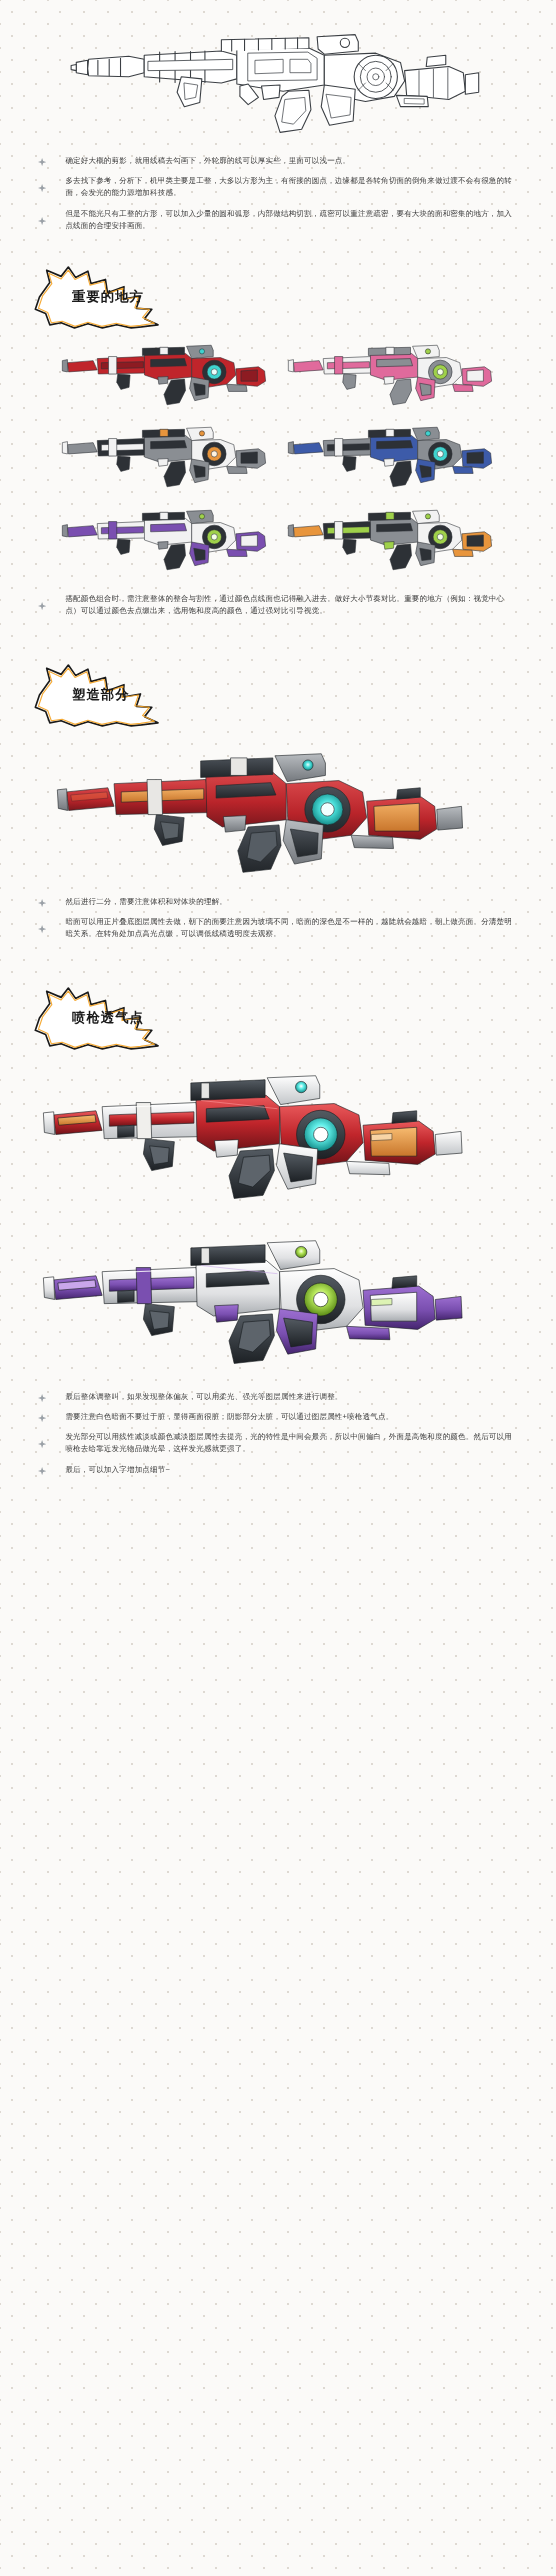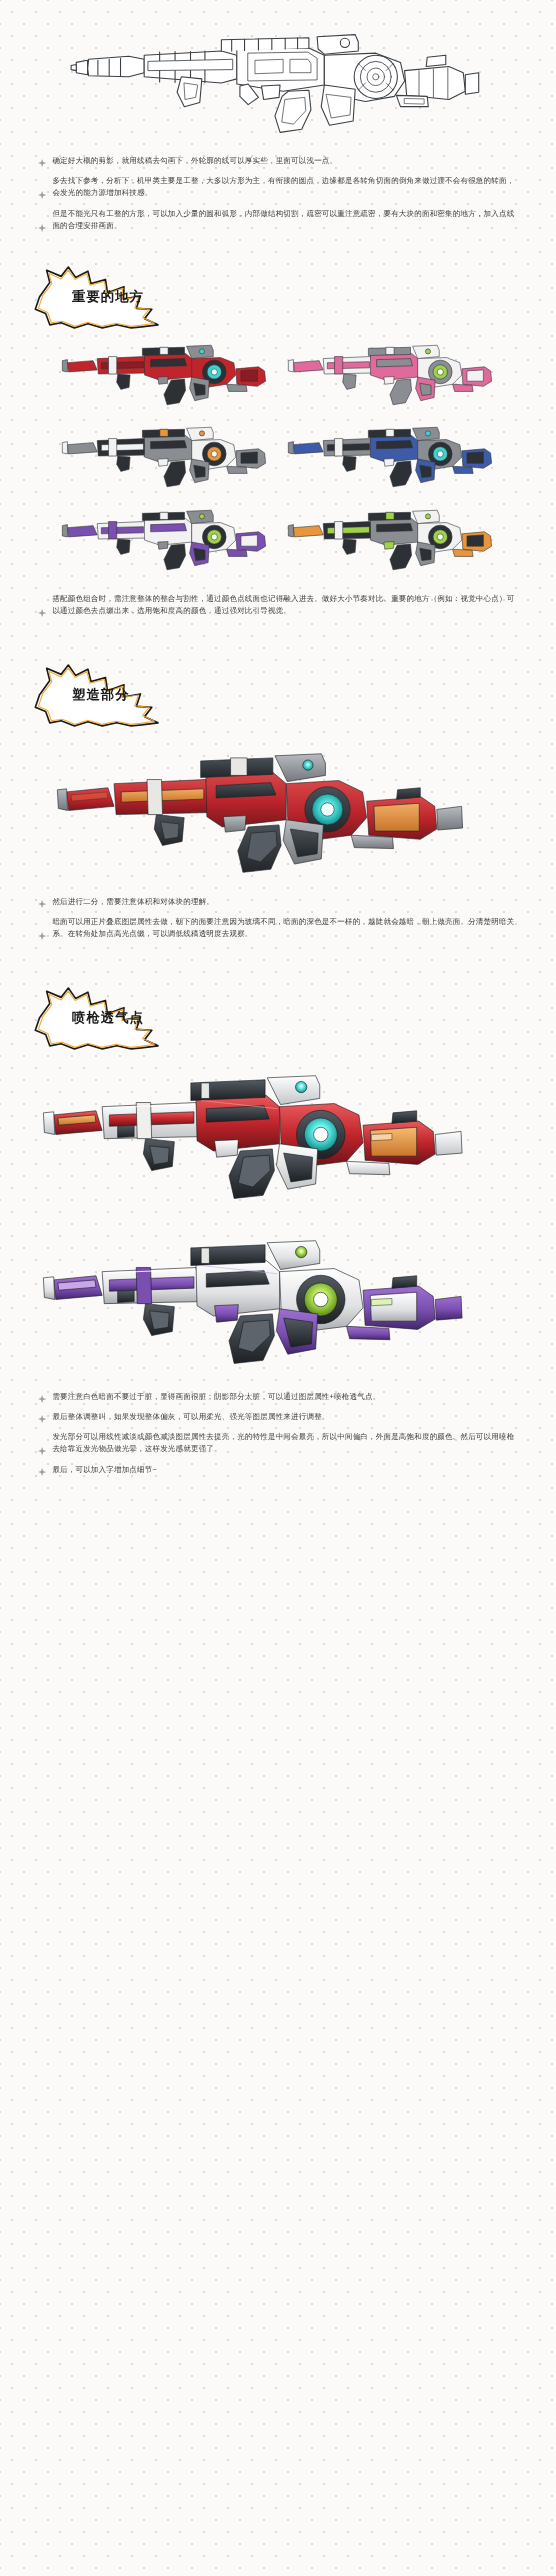"确定好大概的剪影，就用线稿去勾画下，外轮廓的线可以厚实些，里面可以浅一点。" .note { align-items: flex-end -> center; gap: none -> 13px }
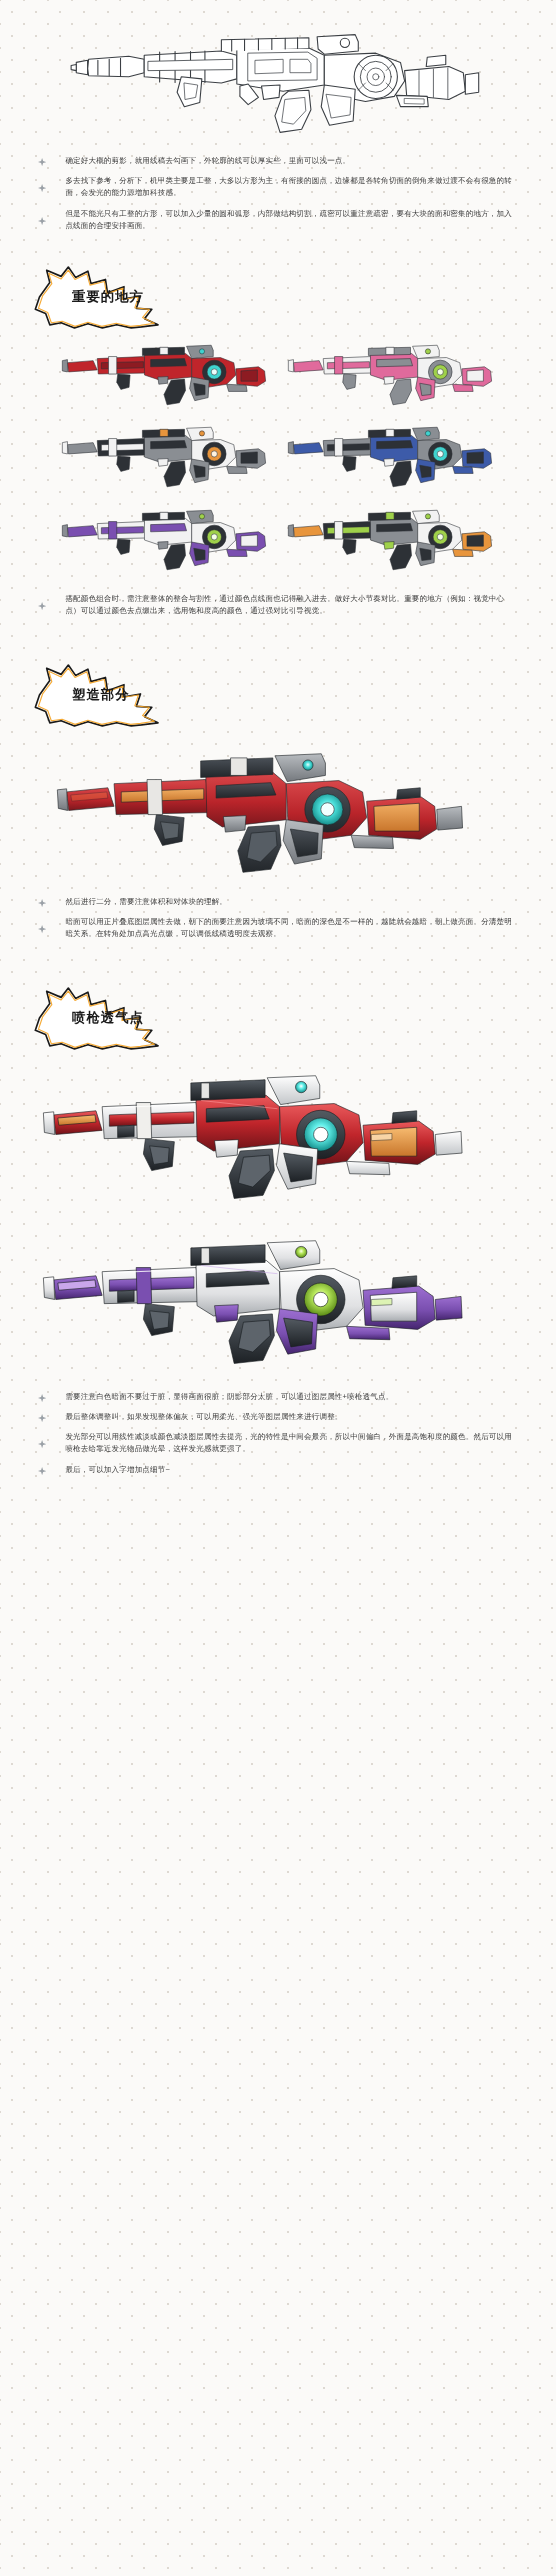"需要注意白色暗面不要过于脏，显得画面很脏；阴影部分太脏，可以通过图层属性+喷枪透" div.note { order: before "最后整体调整叫，如果发现整体偏灰，可以用柔光、强光等图层属性来进行调整。" -> after "最后整体调整叫，如果发现整体偏灰，可以用柔光、强光等图层属性来进行调整。" }
